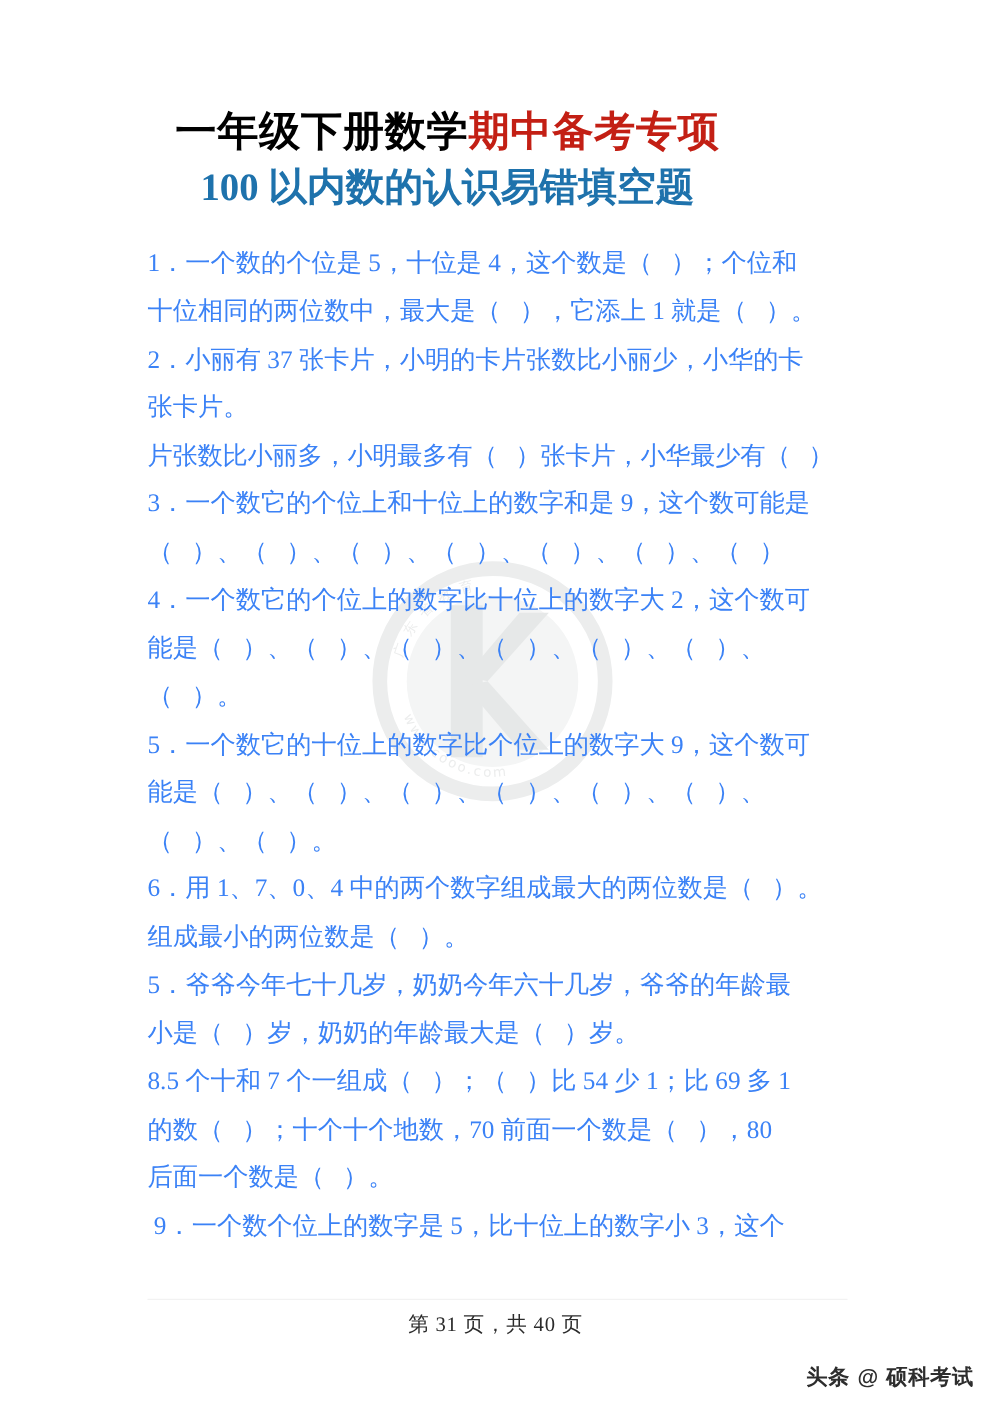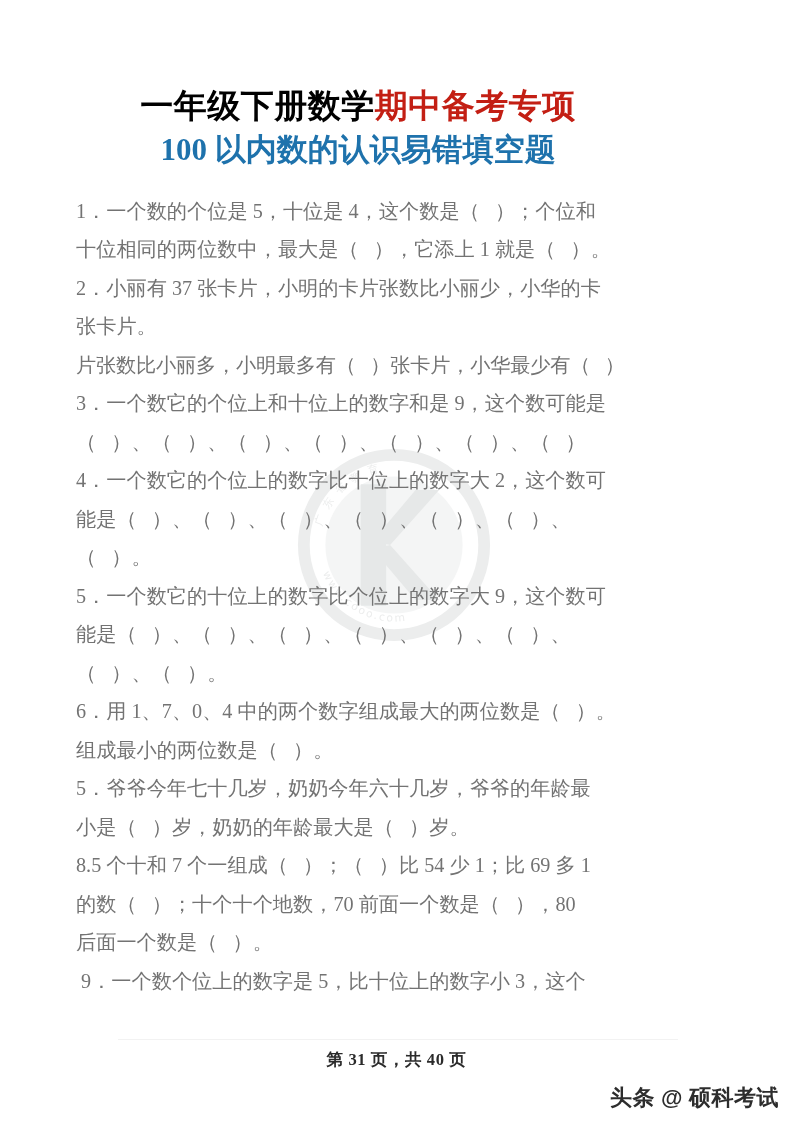"1．一个数的个位是 5，十位是 4，这个数是（ ）；个位和" .line { color: #737373 -> #3b82f6; padding-left: 76px -> 118px }
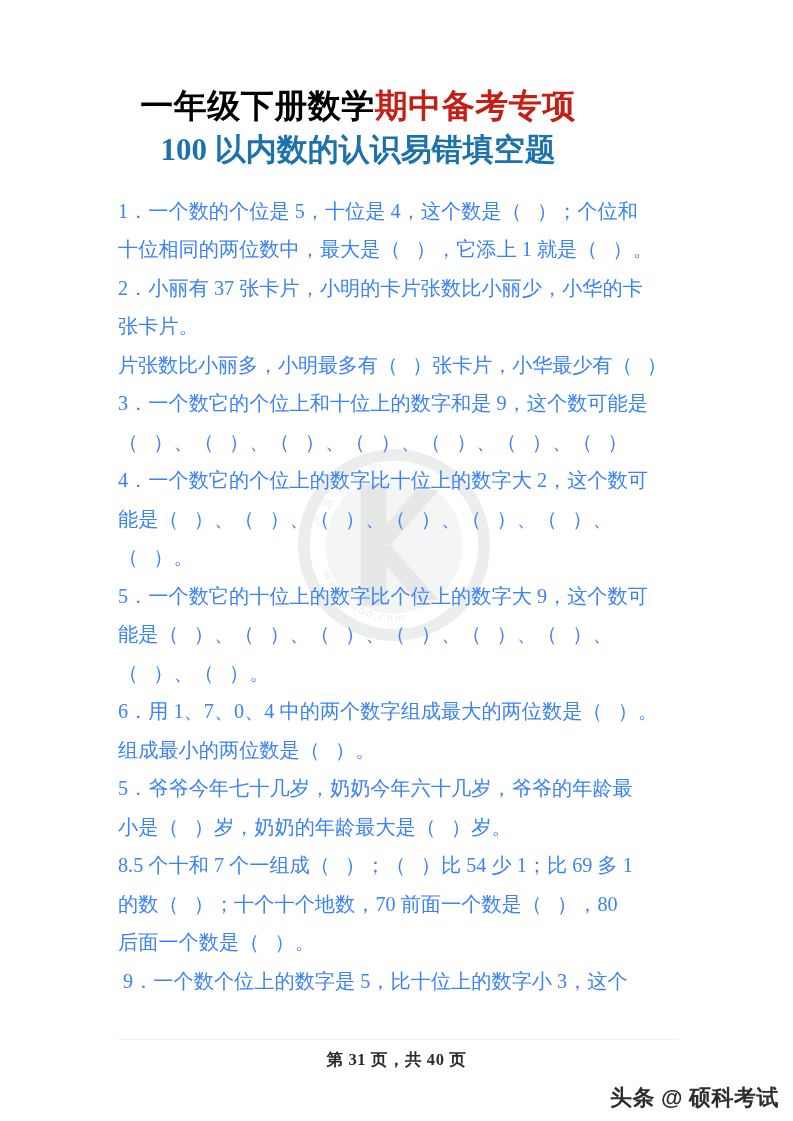"第 31 页，共 40 页" #page-number { font-weight: bold -> none }
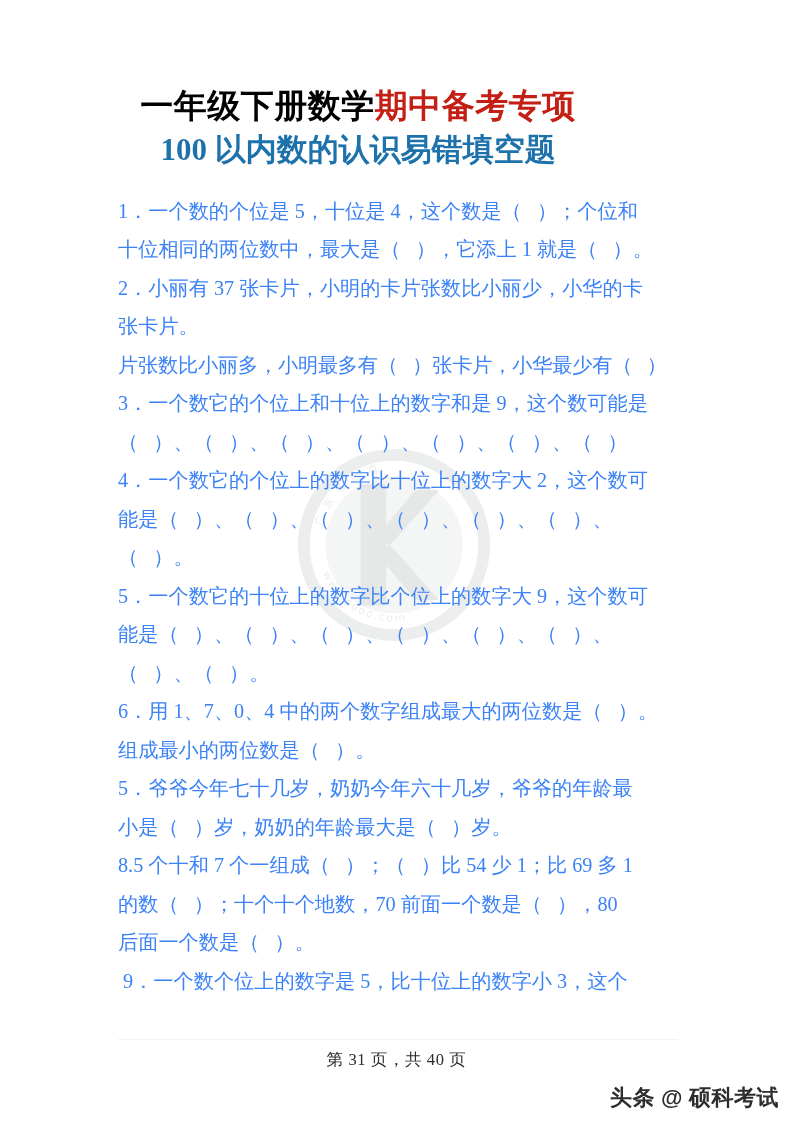"头条" #brand { font-size: 22px -> 17px }
